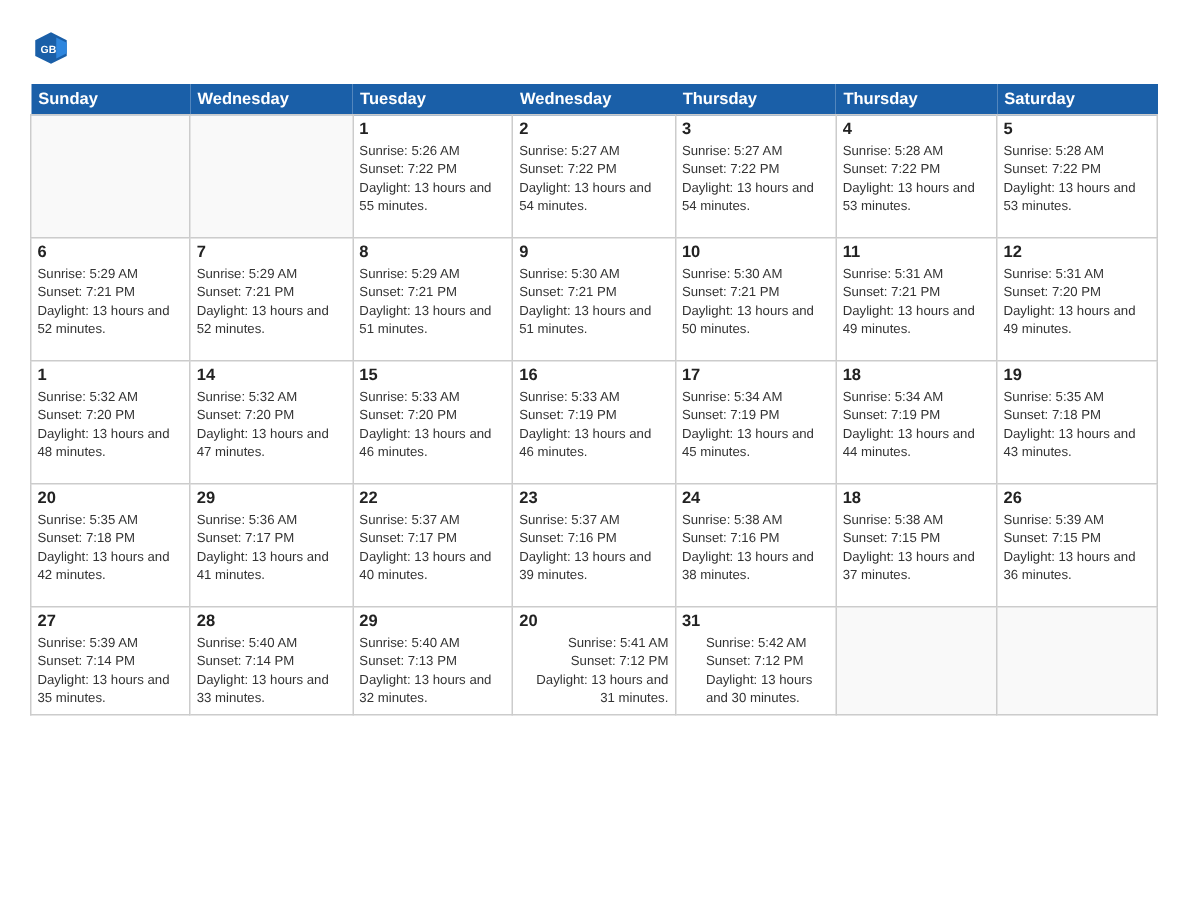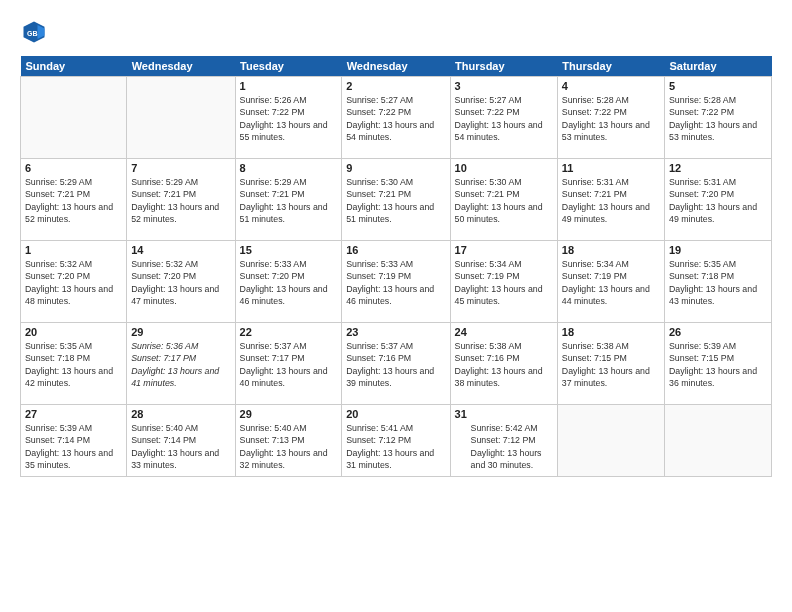"Sunrise: 5:36 AM" div.day-info { font-style: italic -> none }
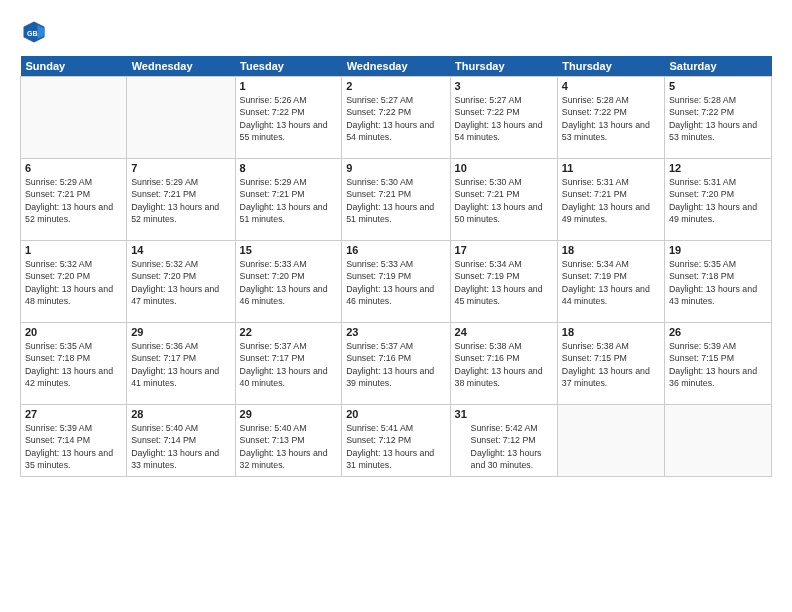"Sunrise: 5:41 AM" div.day-info { text-align: none -> right }
